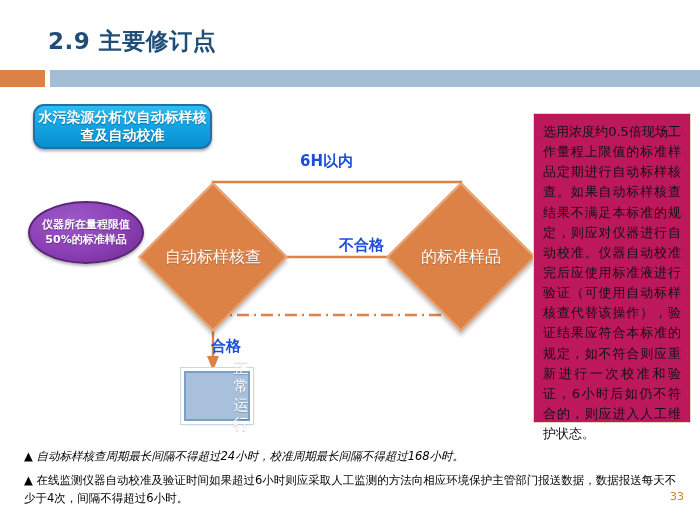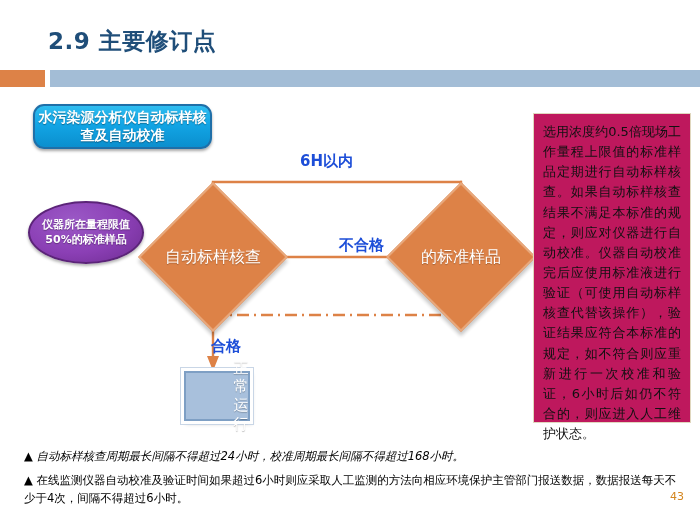"43" div { text: 43 -> 33 }
